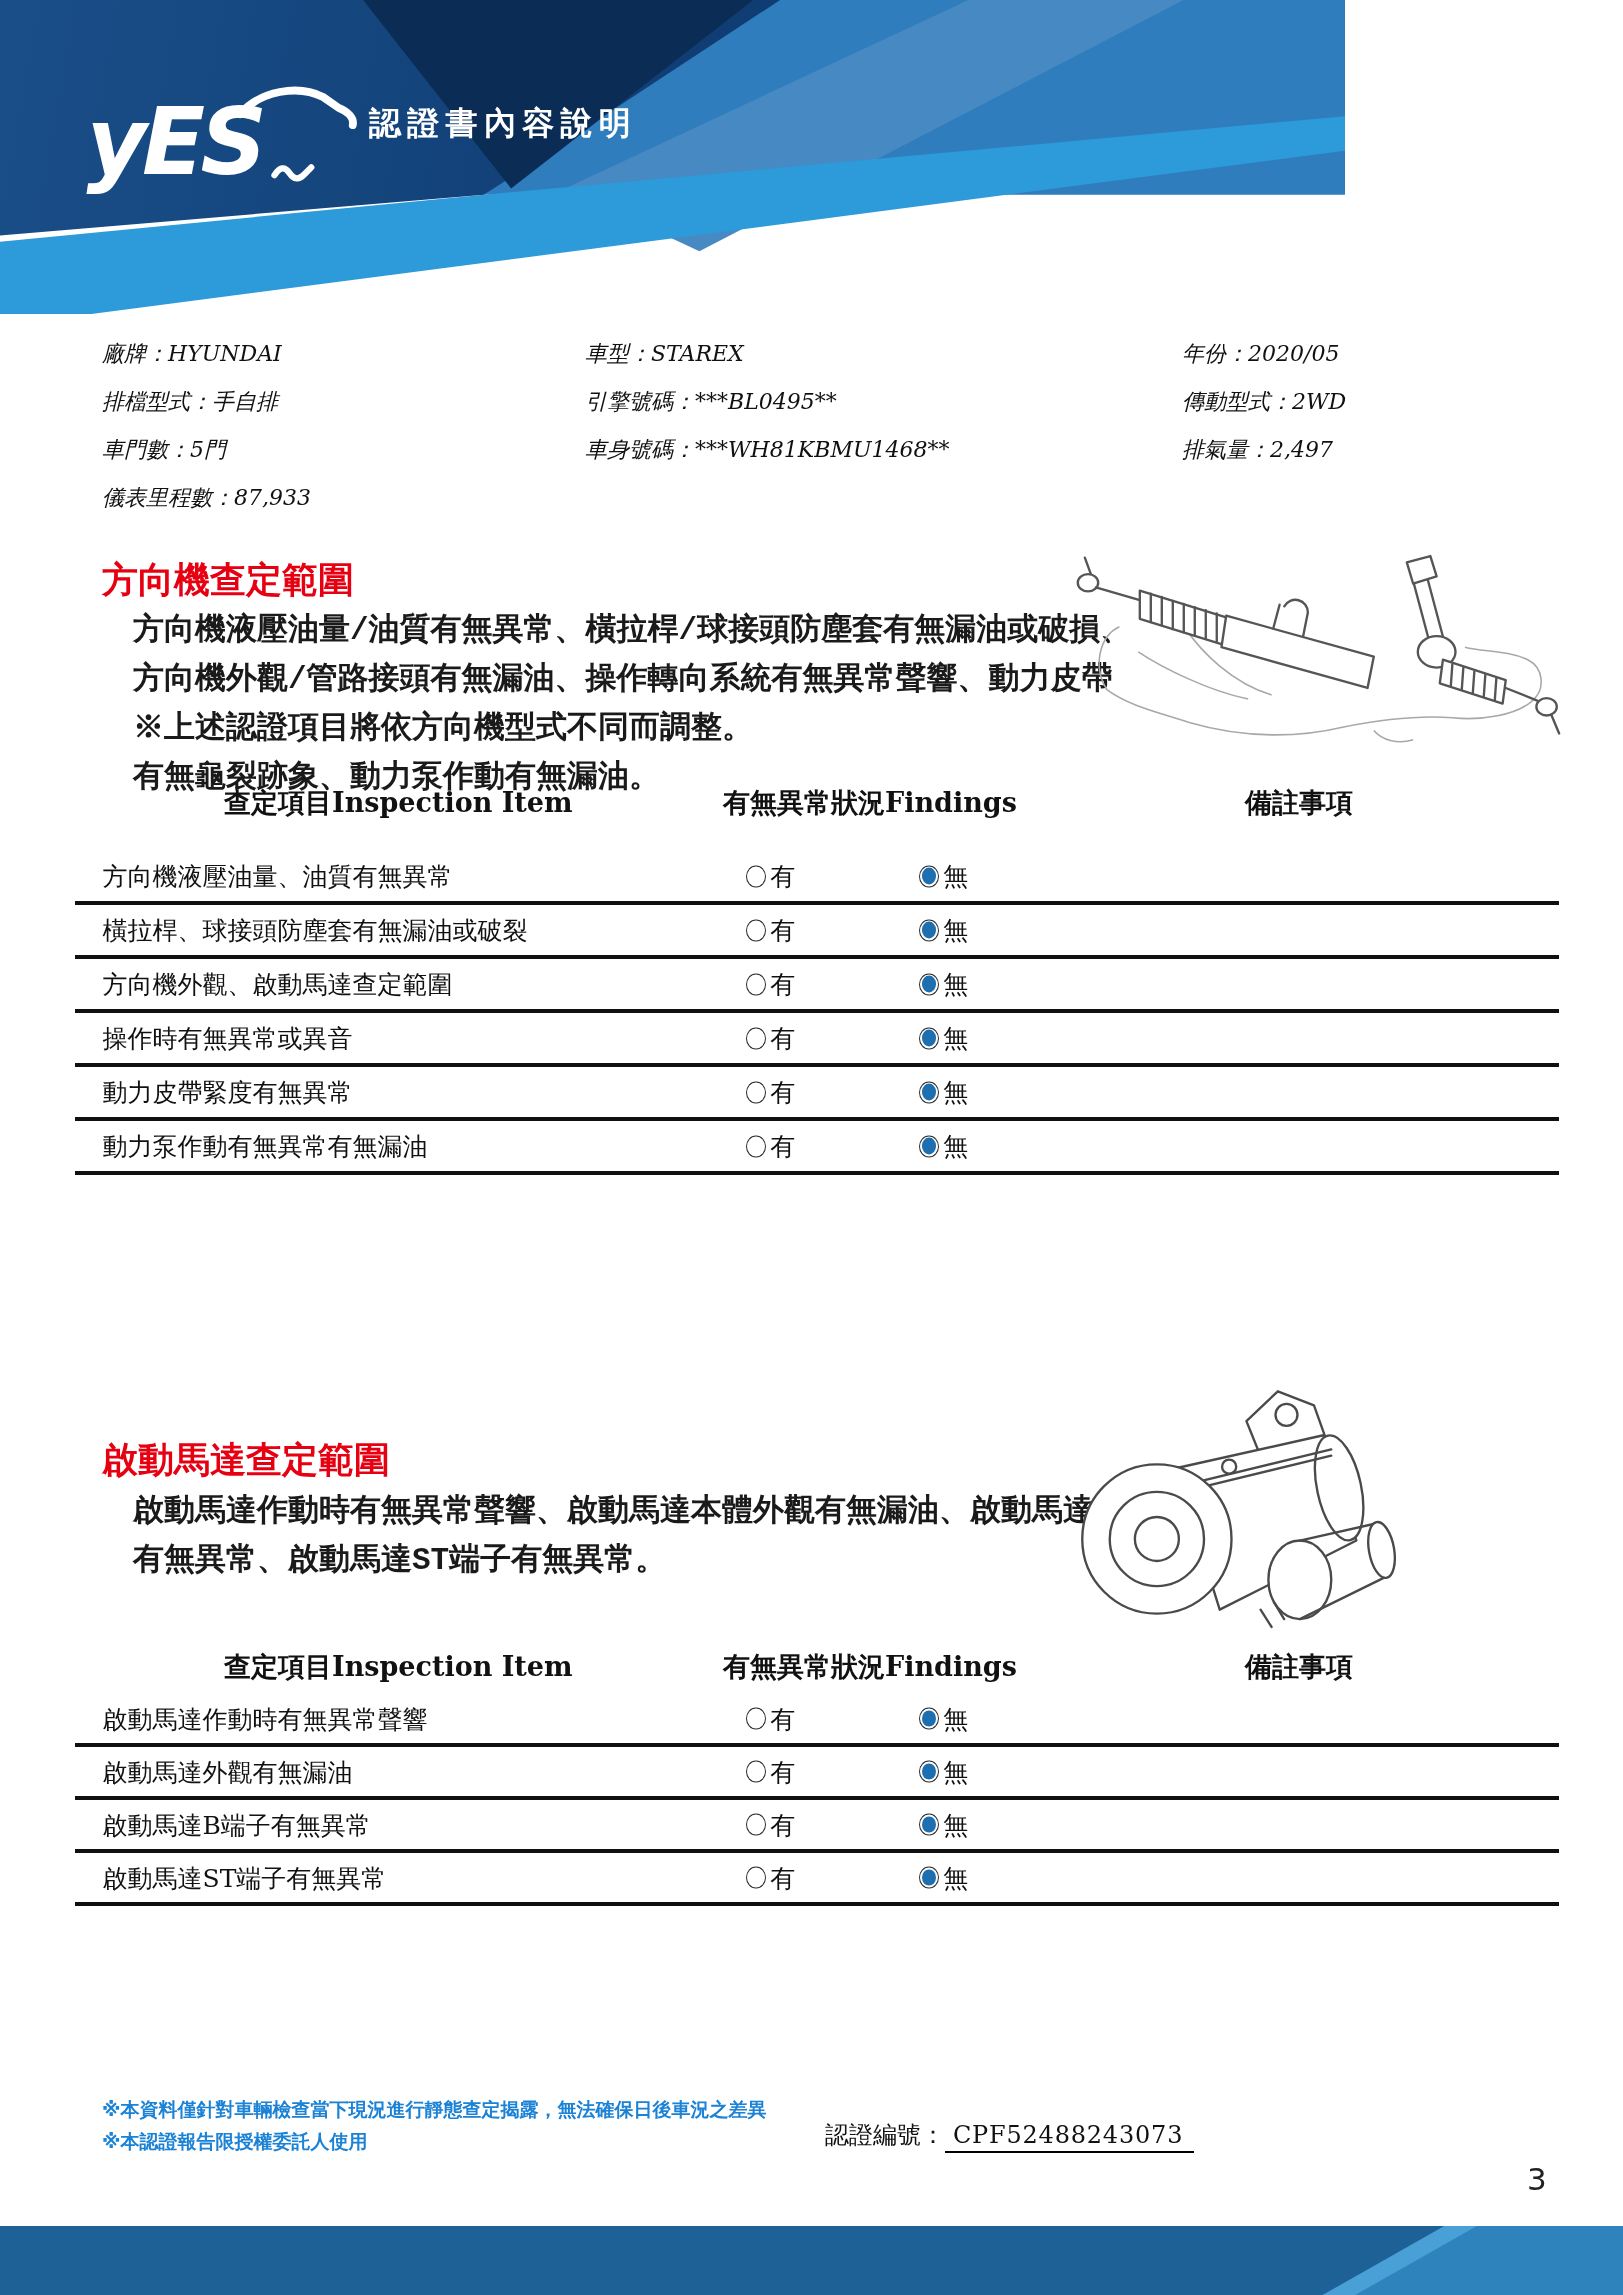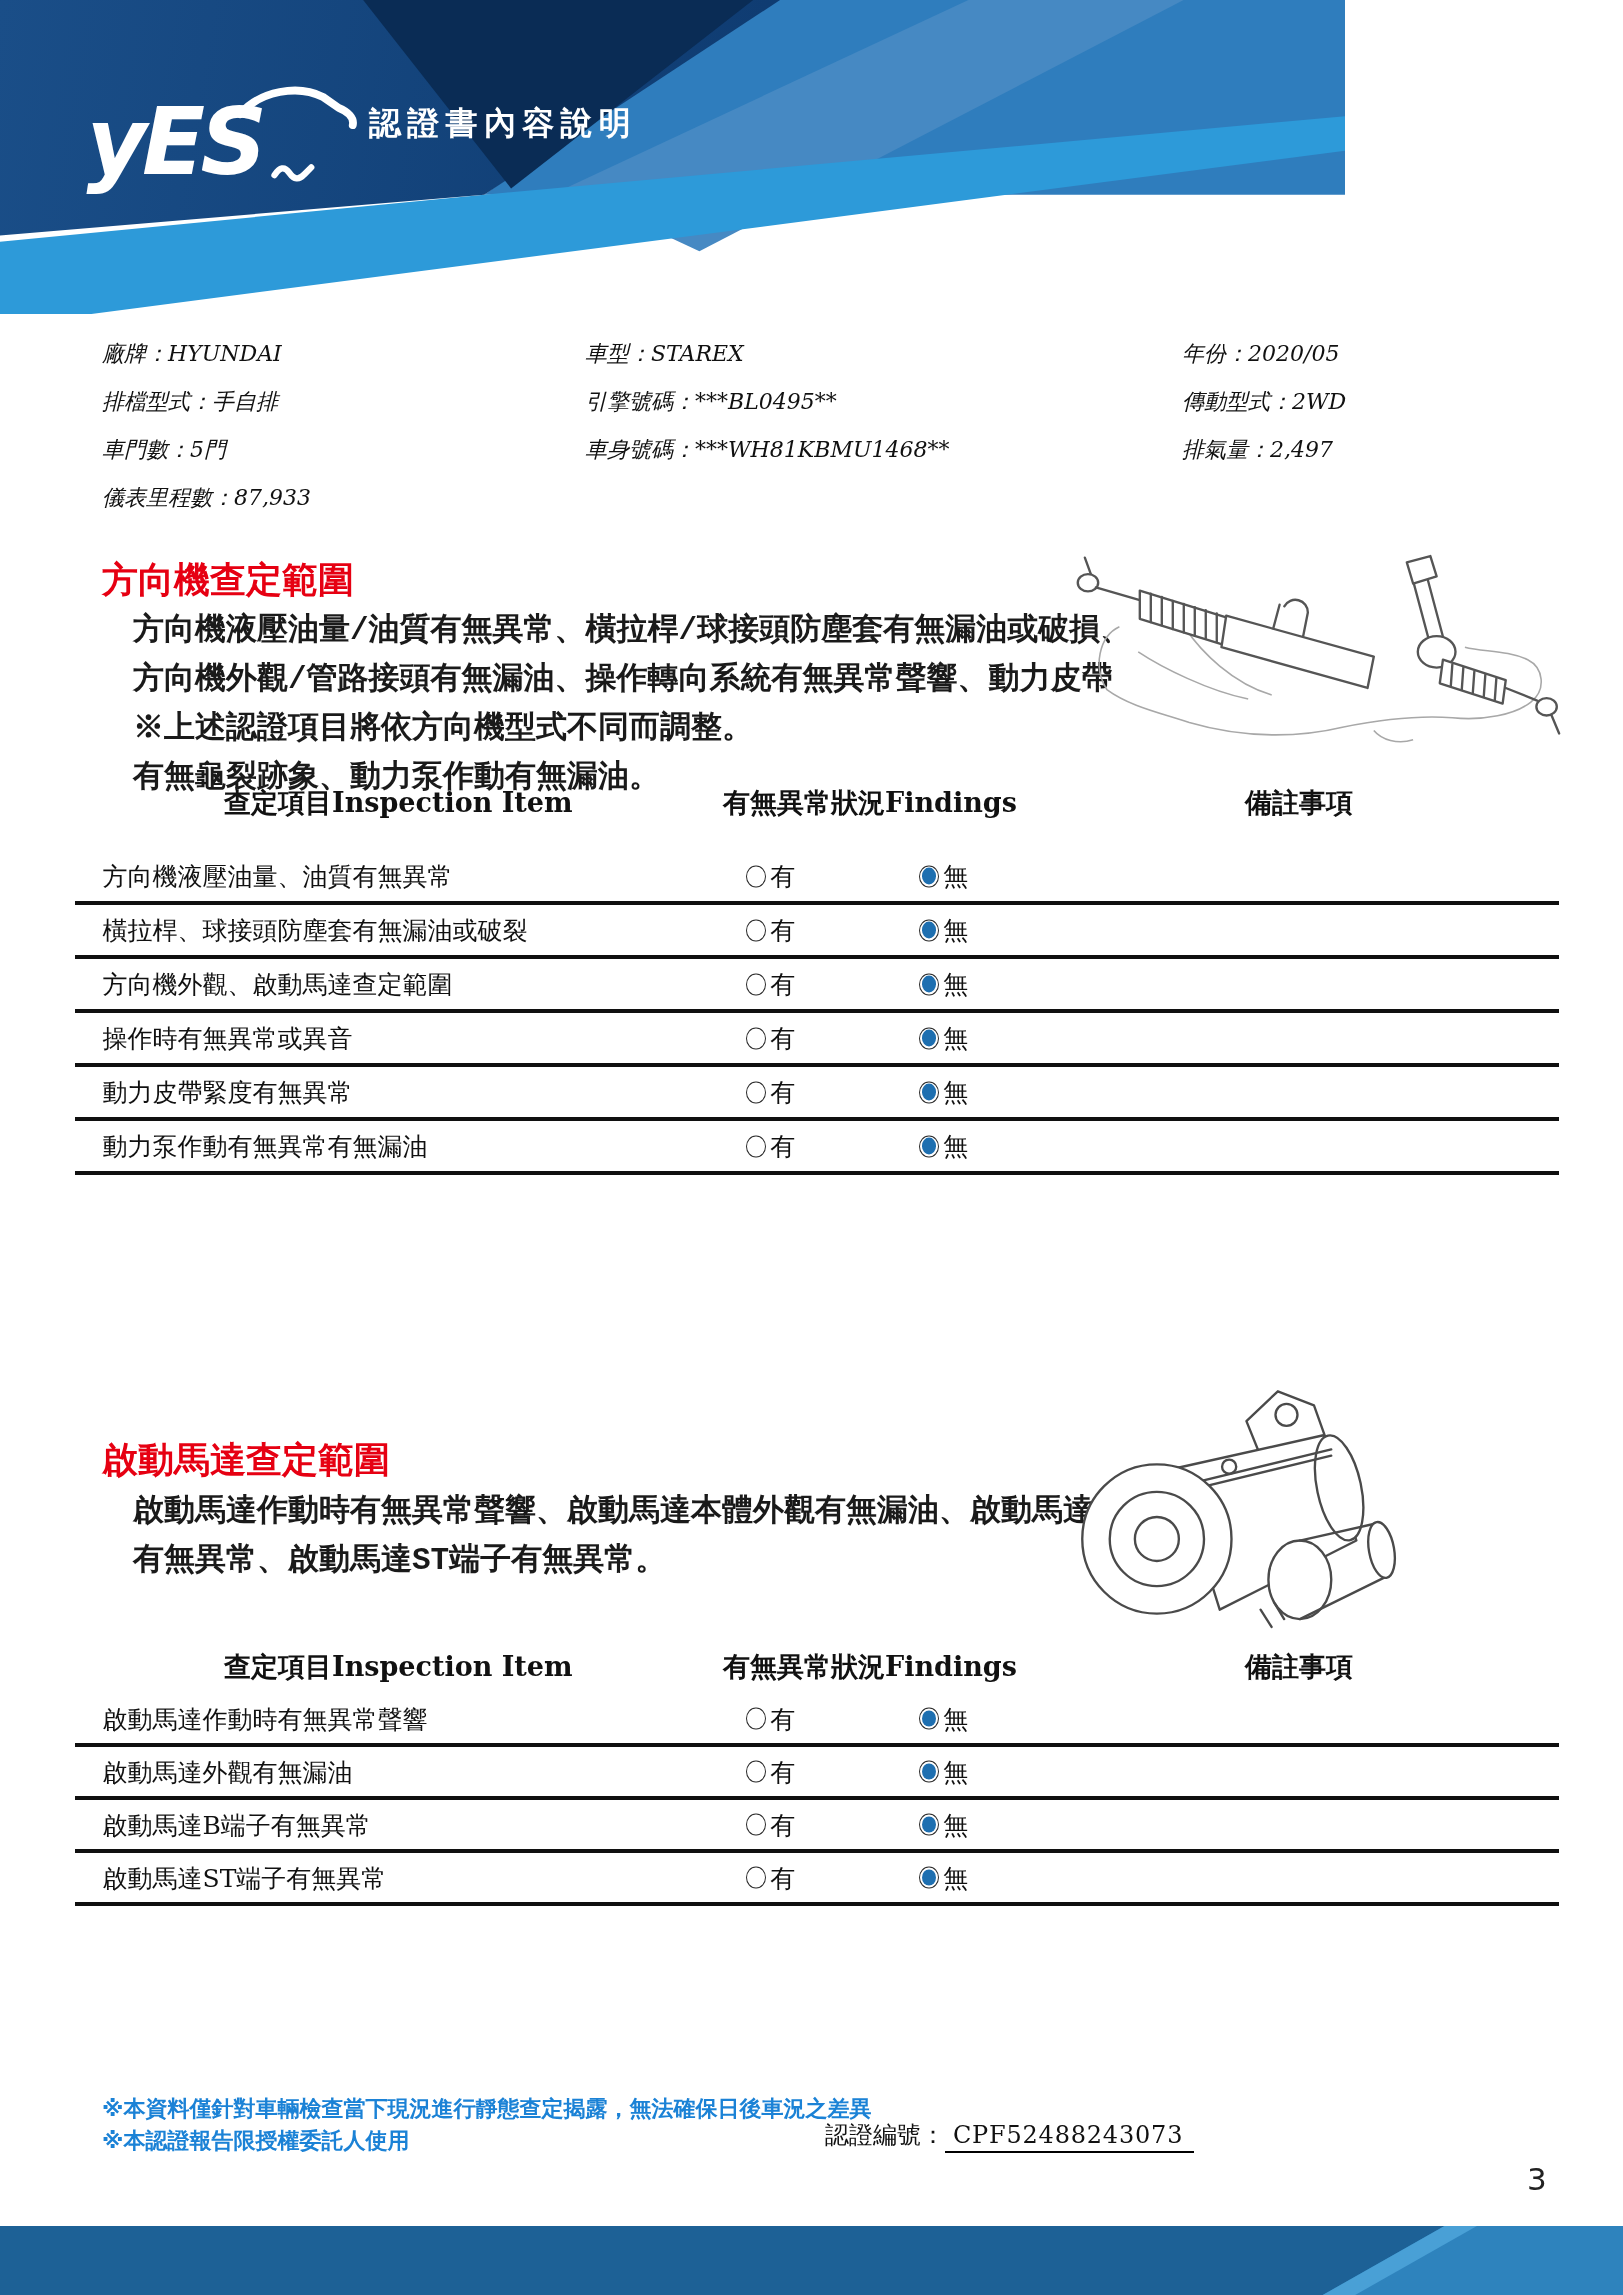"※本資料僅針對車輛檢查當下現況進行靜態查定揭露，無法確保日後車況之差異" .notes .nline { font-size: 22px -> 19px }
